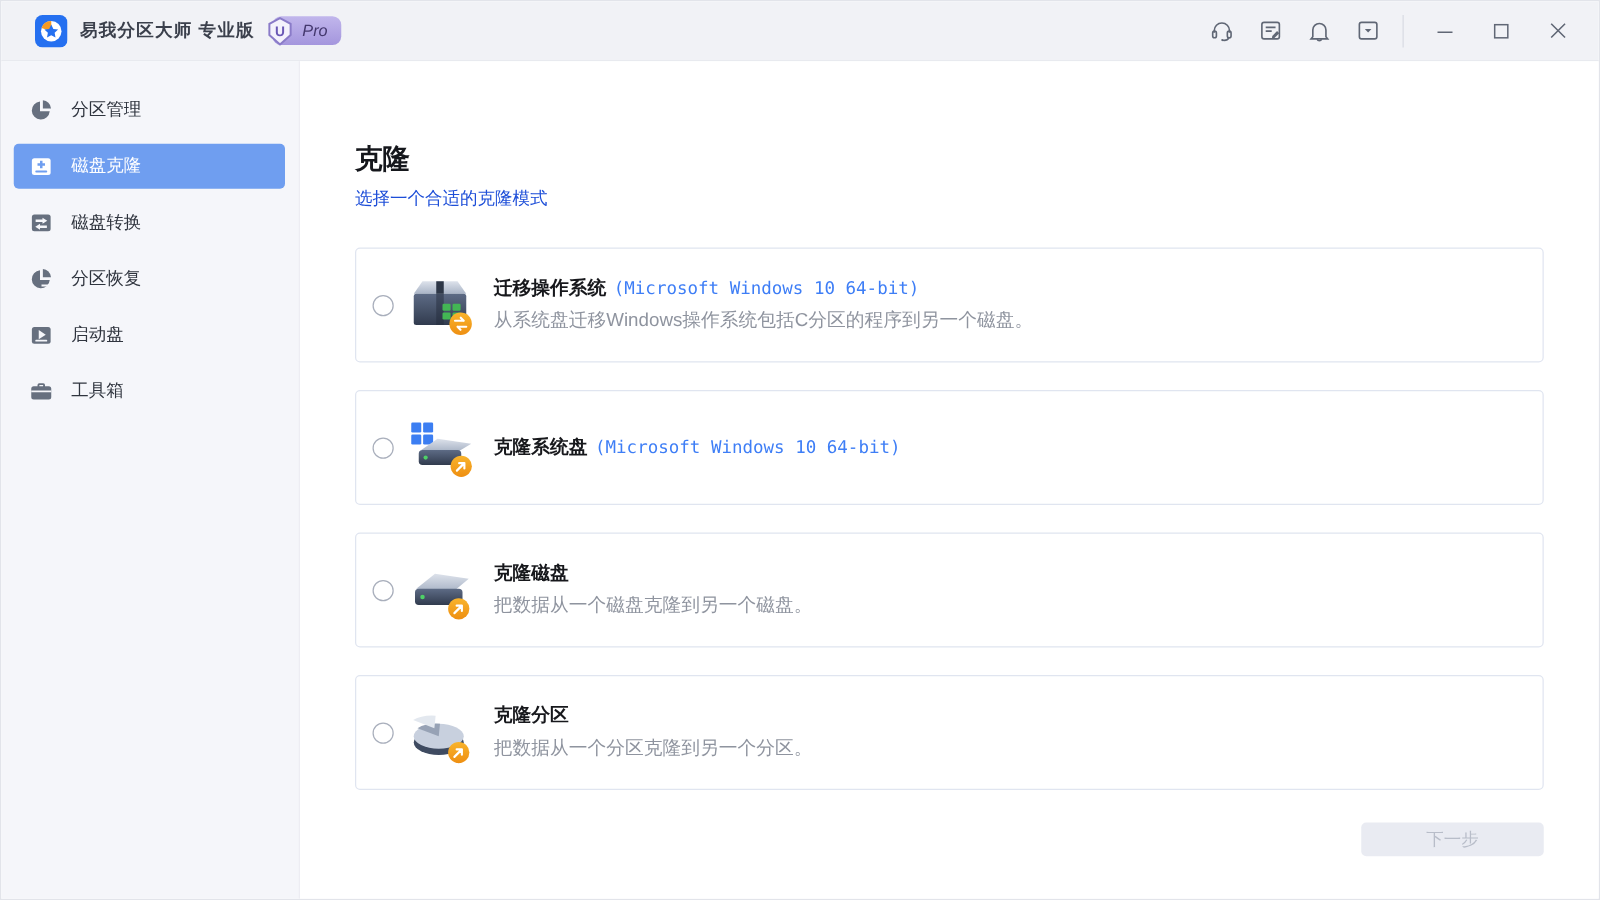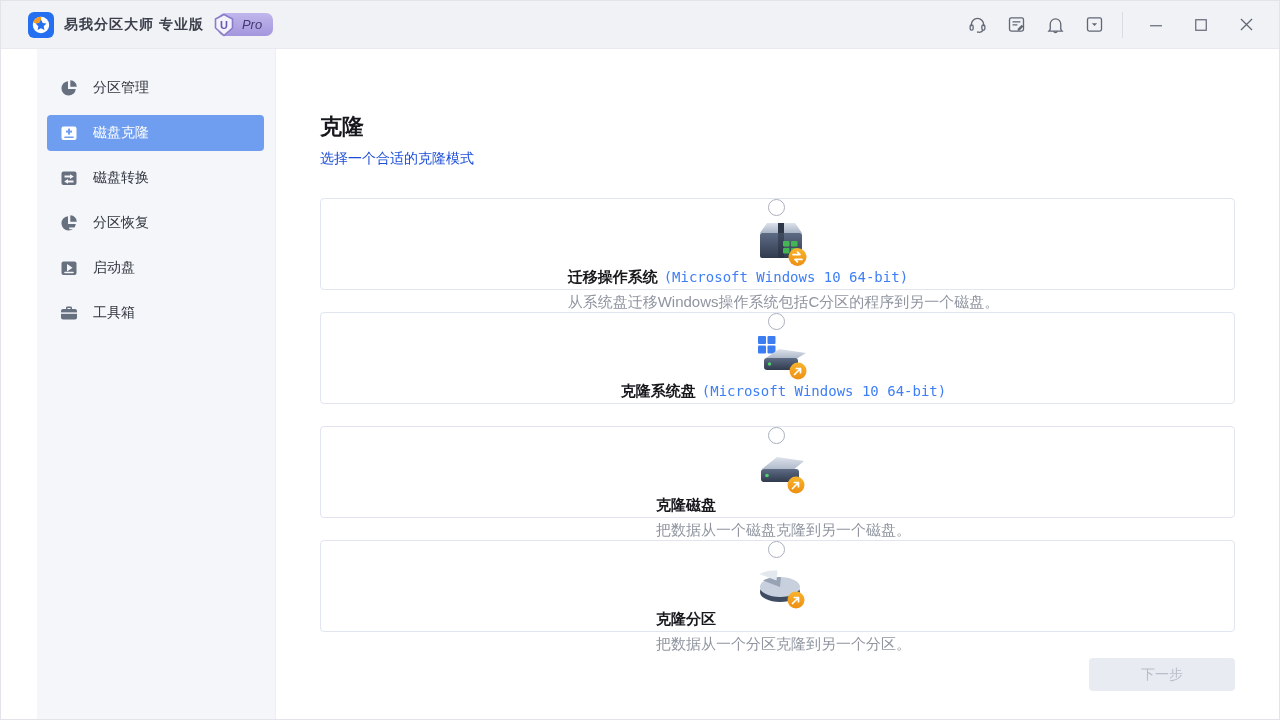"分区管理" .app-body { margin-left: 36px -> none }
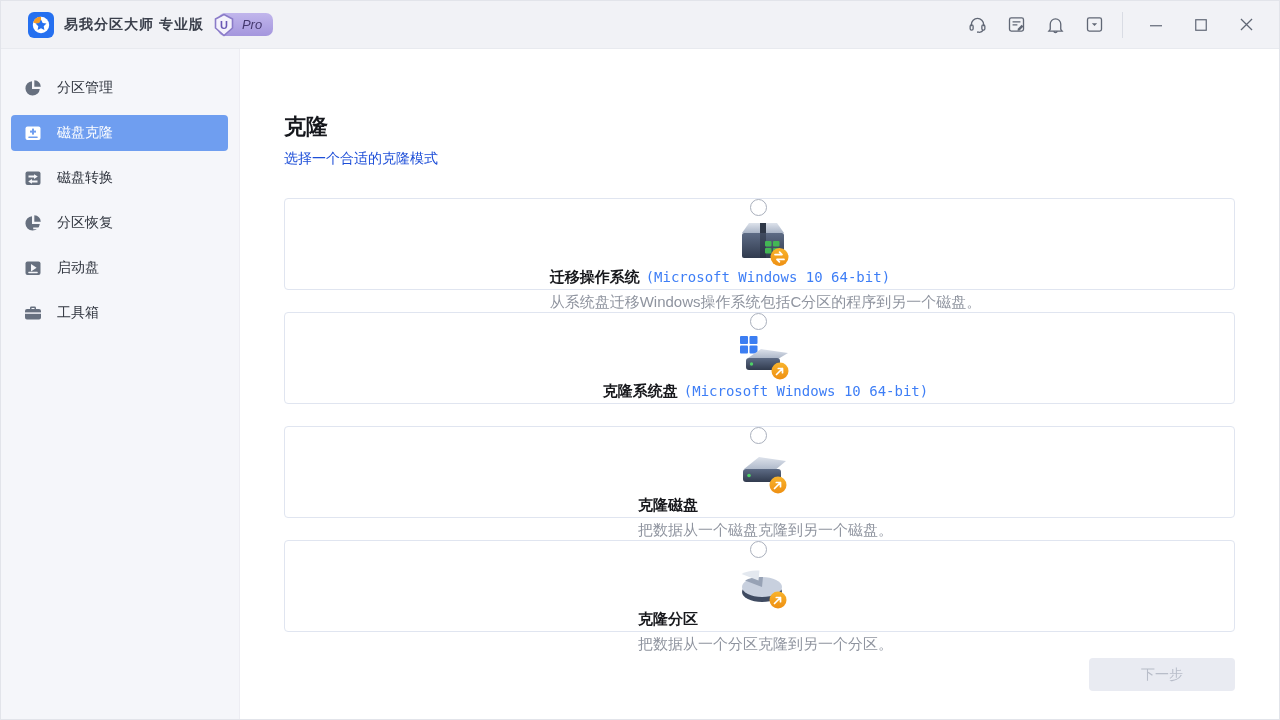"迁移操作系统 (Microsoft Windows 10 64-bit)" .option-card { flex-direction: column -> none }
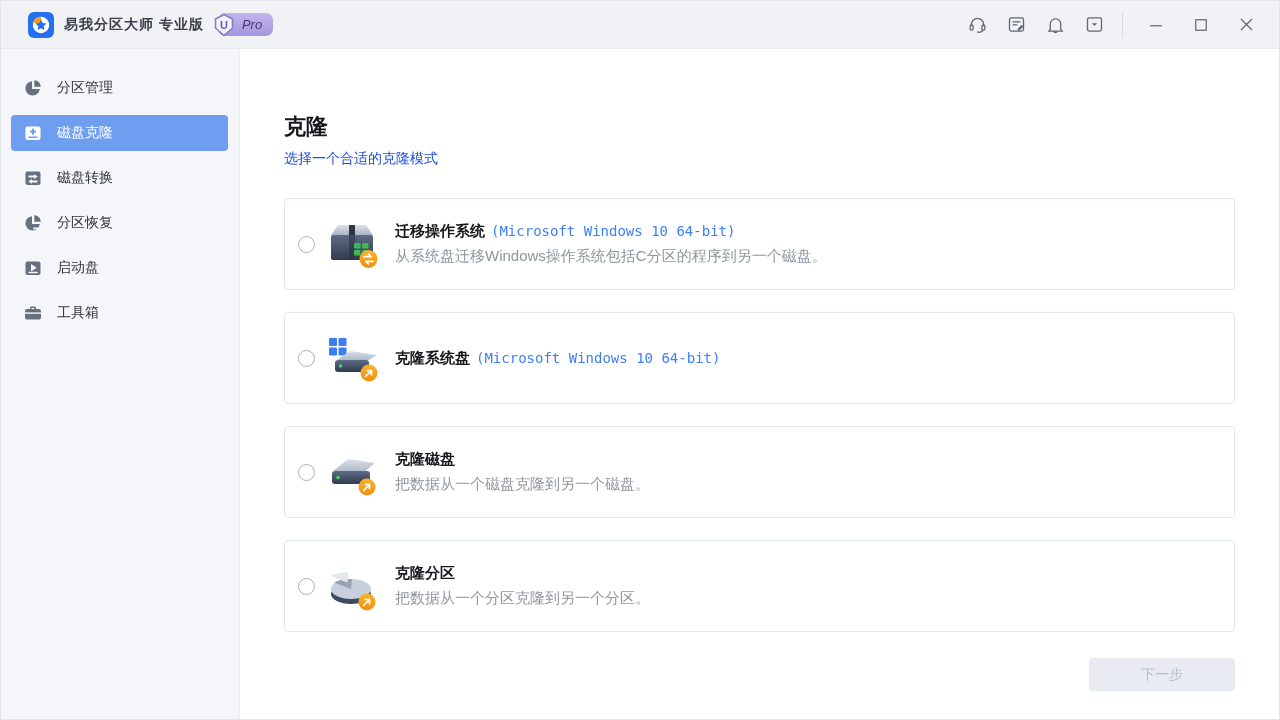"下一步" .next-btn { height: 33px -> 27px }
